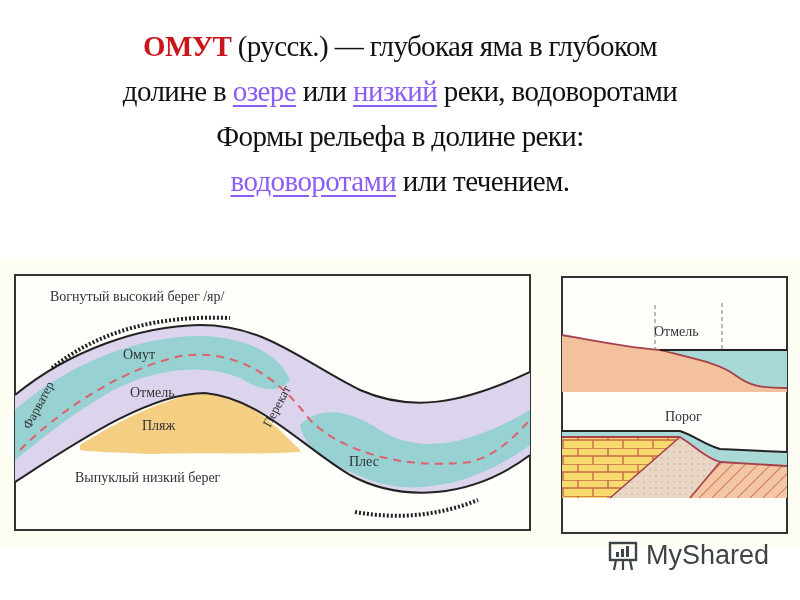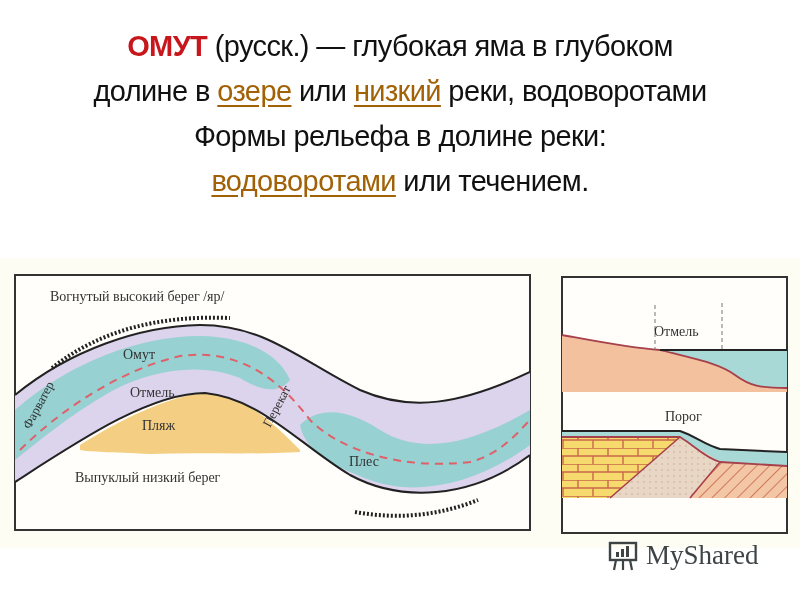"ОМУТ (русск.) — глубокая яма" .slide-text { font-family: Liberation Sans, sans-serif -> Liberation Serif, serif }
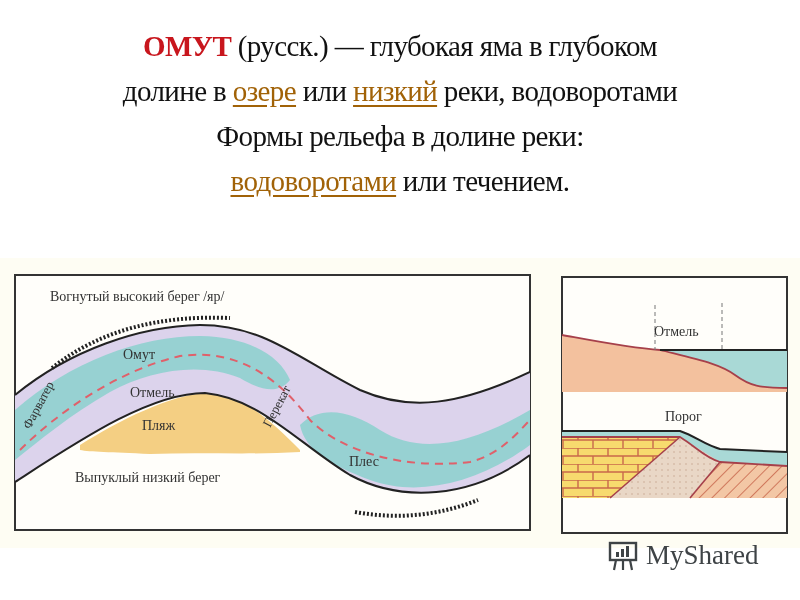"озере" .slide-text a { color: #a16207 -> #8b5cf6 }
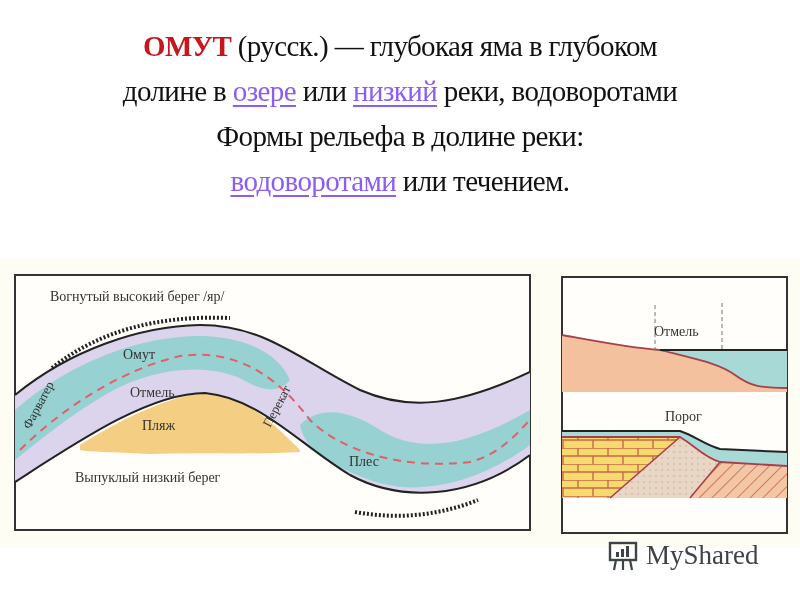"MyShared" .watermark { font-family: Liberation Serif, serif -> Liberation Sans, sans-serif }
